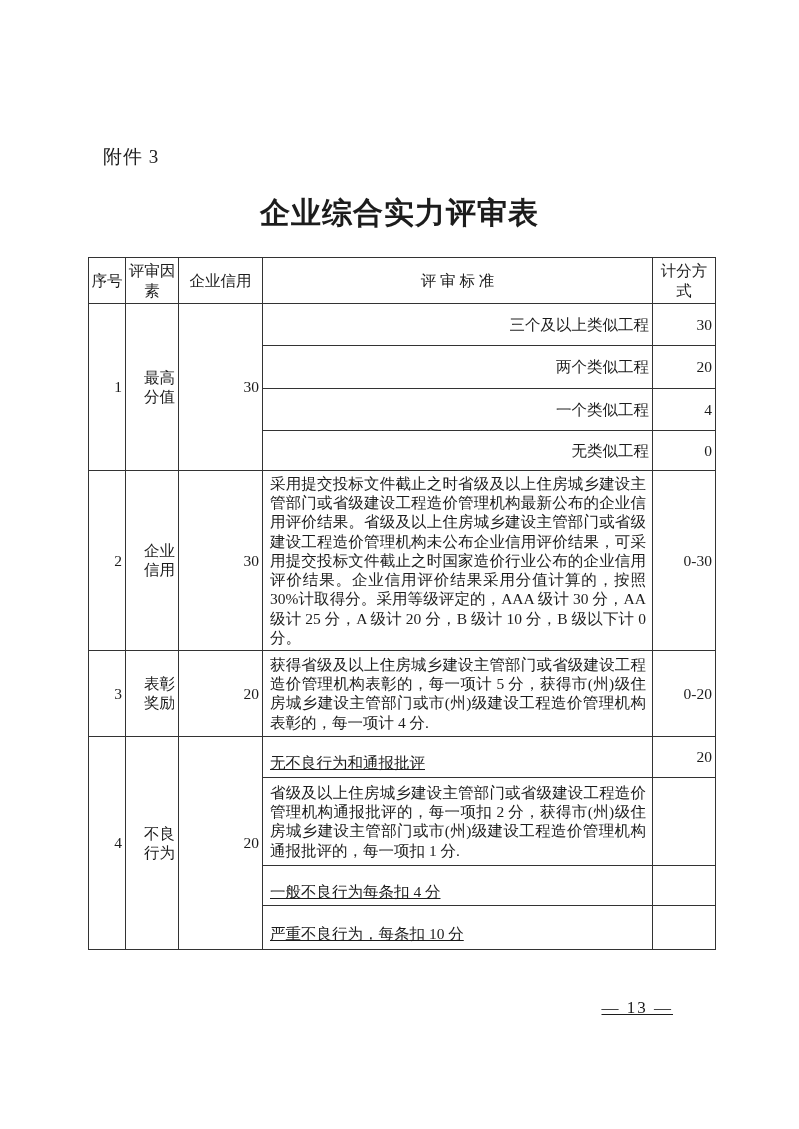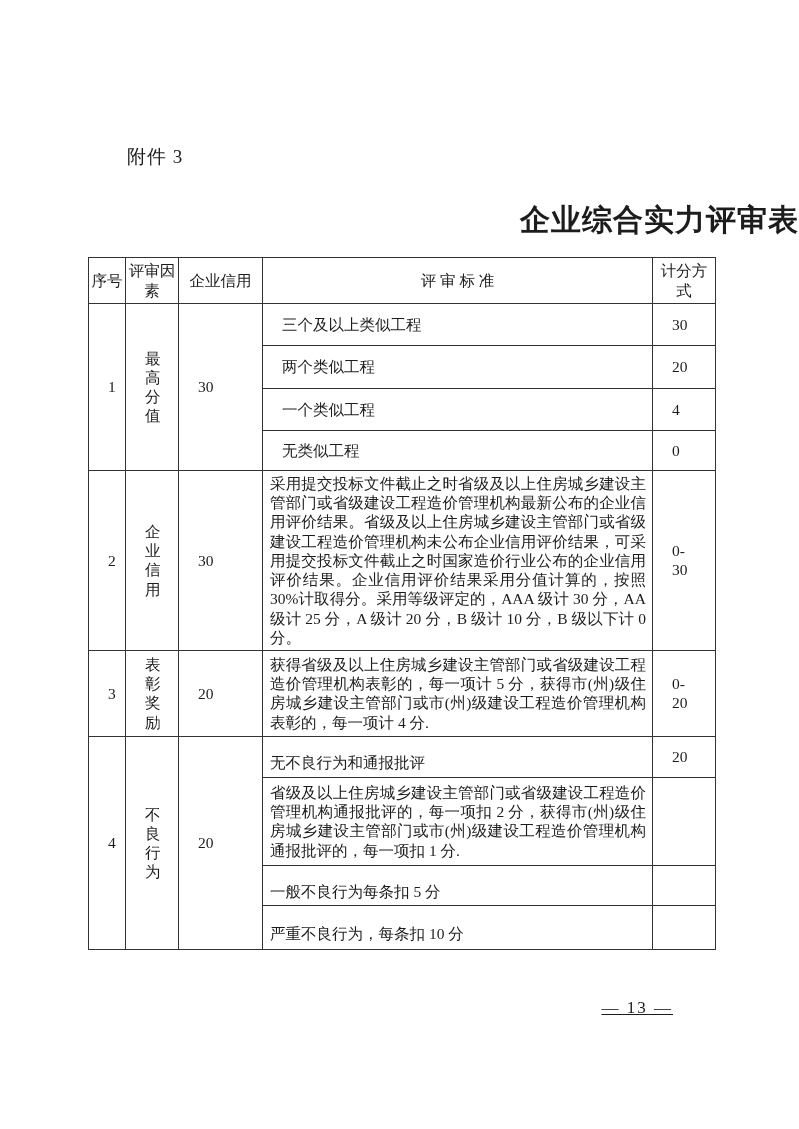"附件 3" .attachment { margin-left: 24px -> none }
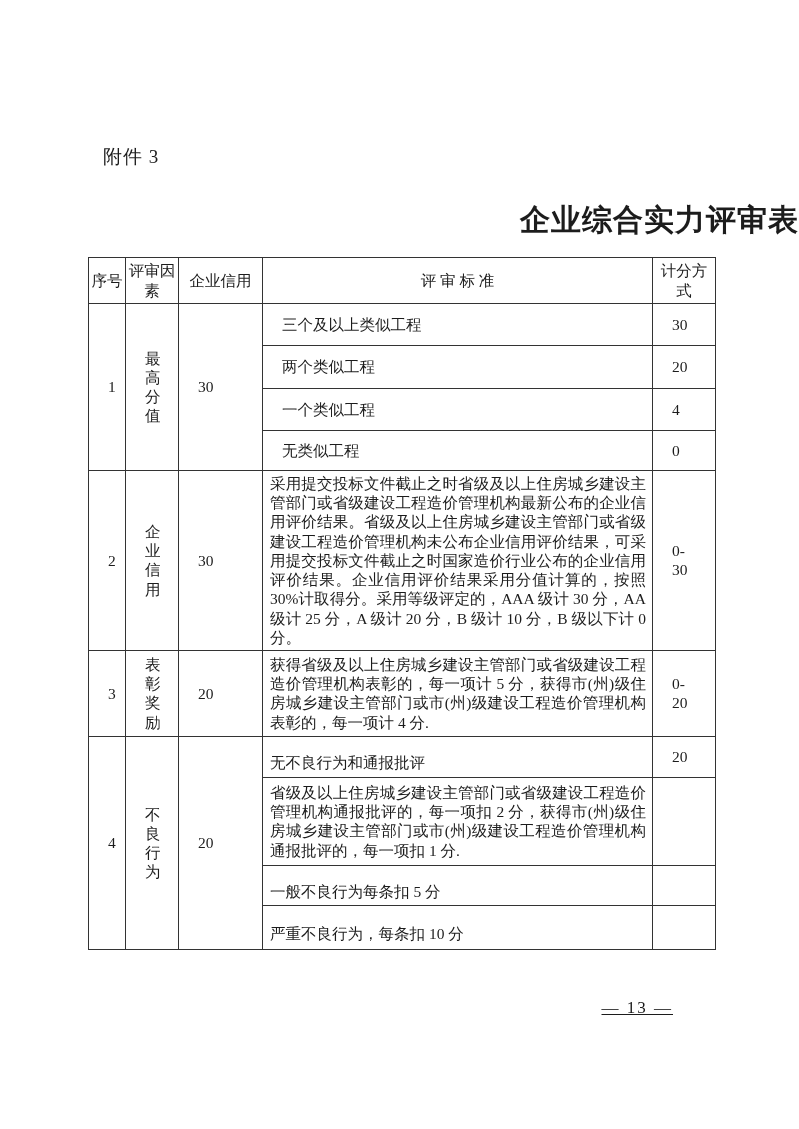"企业综合实力评审表" .doc-title { text-align: right -> center; top: 200px -> 193px }
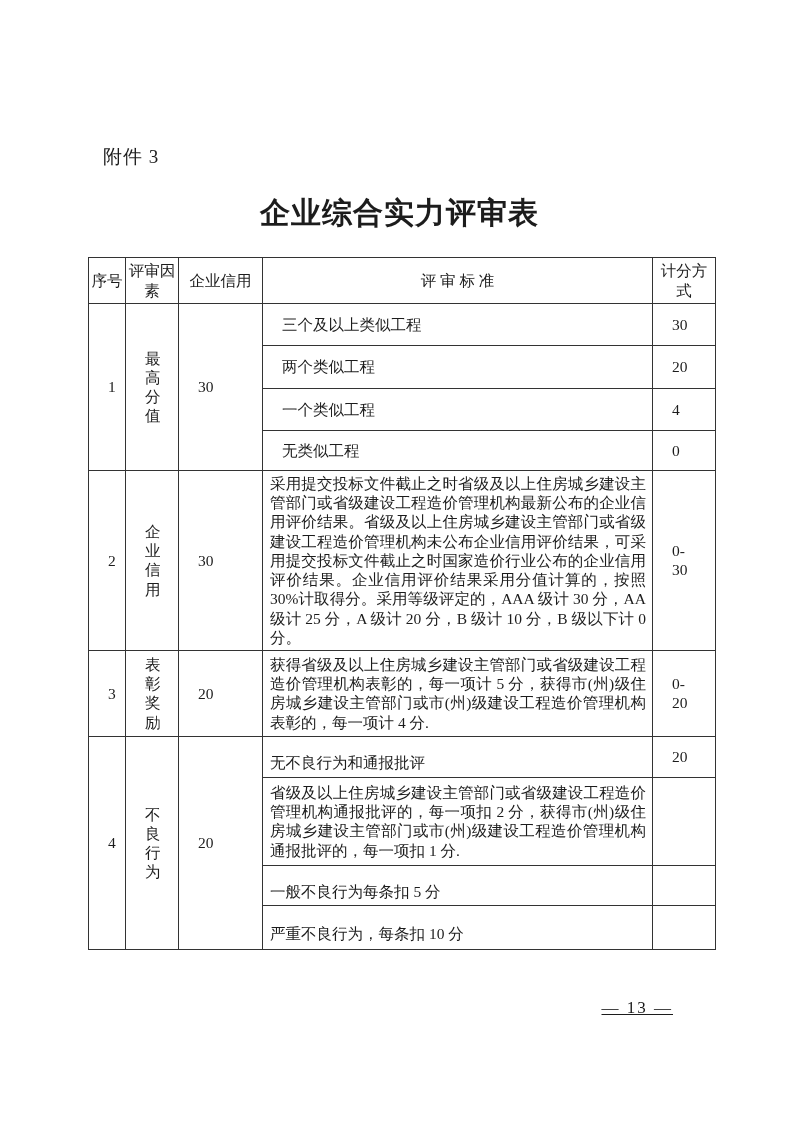"三个及以上类似工程" td.c { padding: 2px 19px -> 2px 3px; text-align: left -> right }
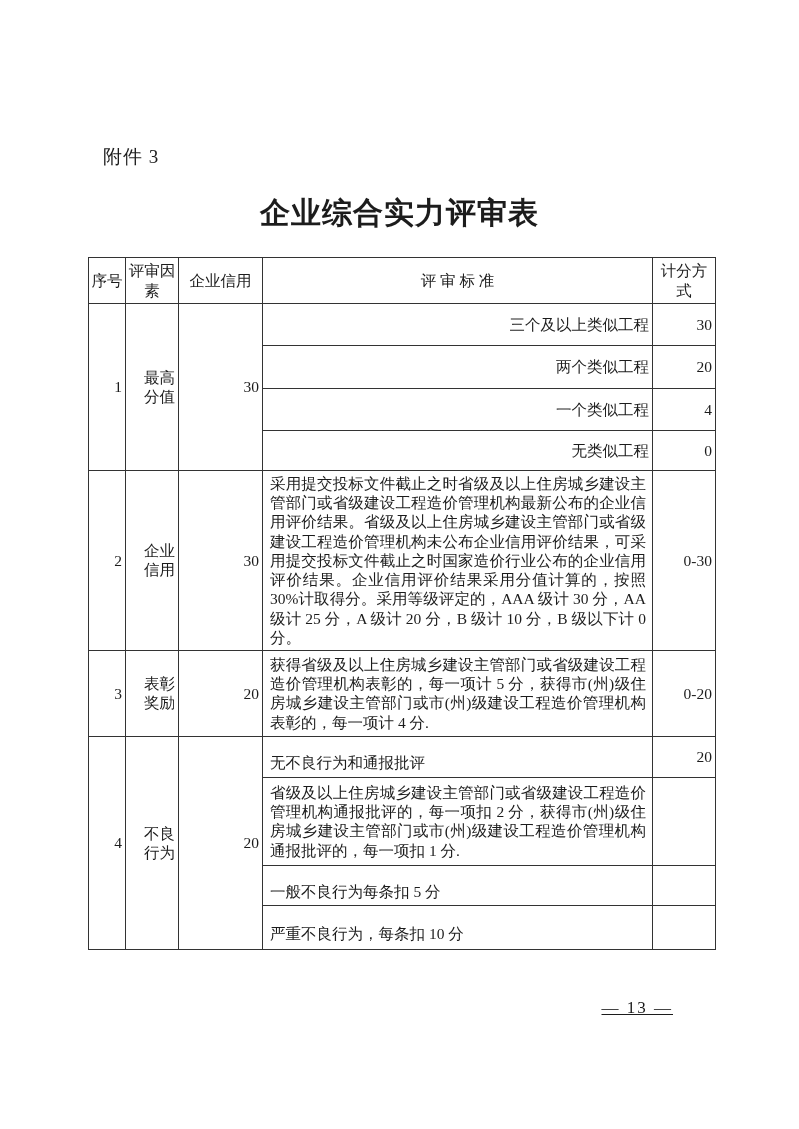"无不良行为和通报批评" td.l { text-decoration: none -> underline }
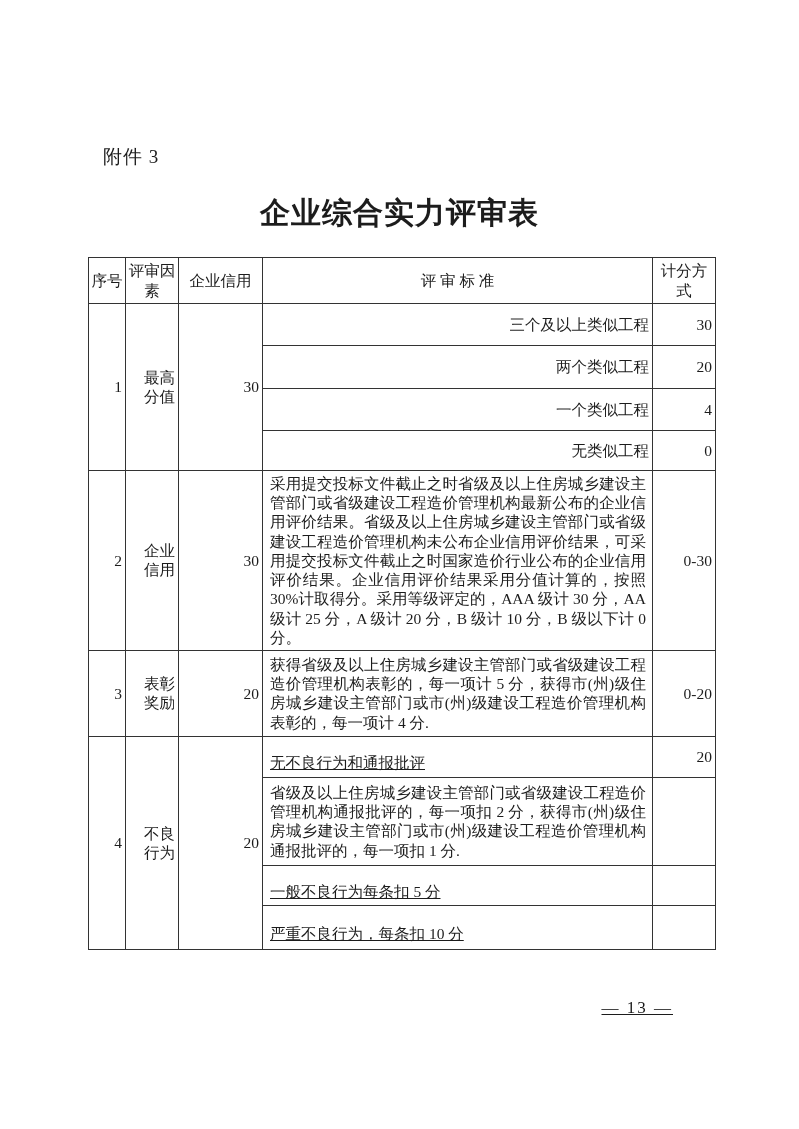"一般不良行为每条扣 5 分" td.l { text: 5 -> 4 }
